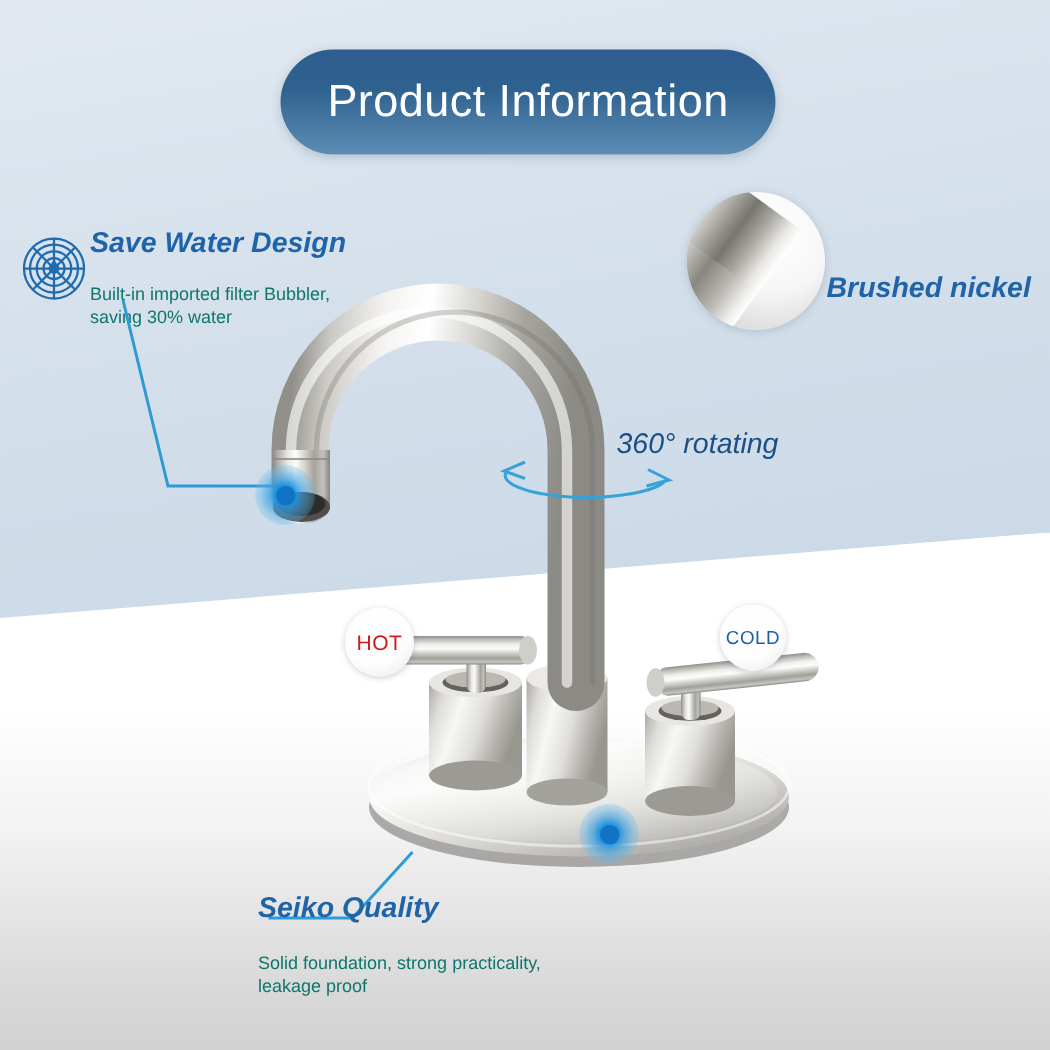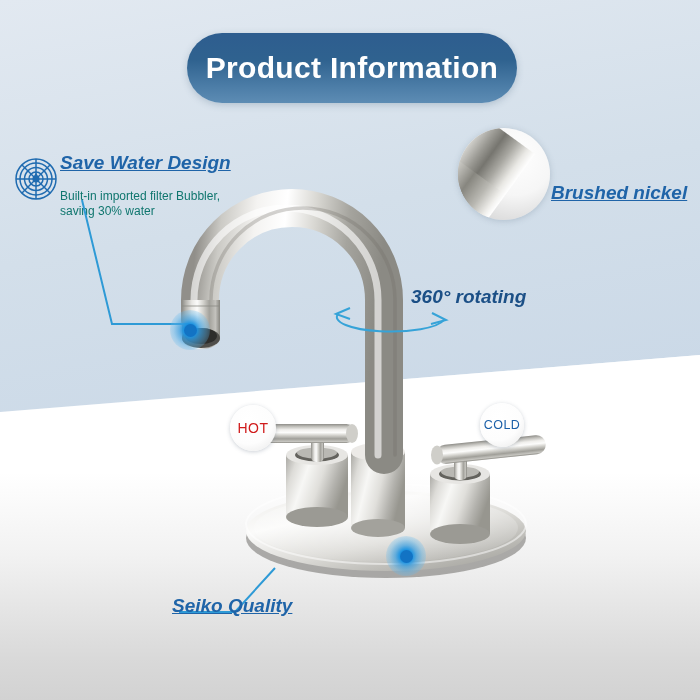"Product Information" .banner-title { font-weight: 700 -> 400 }
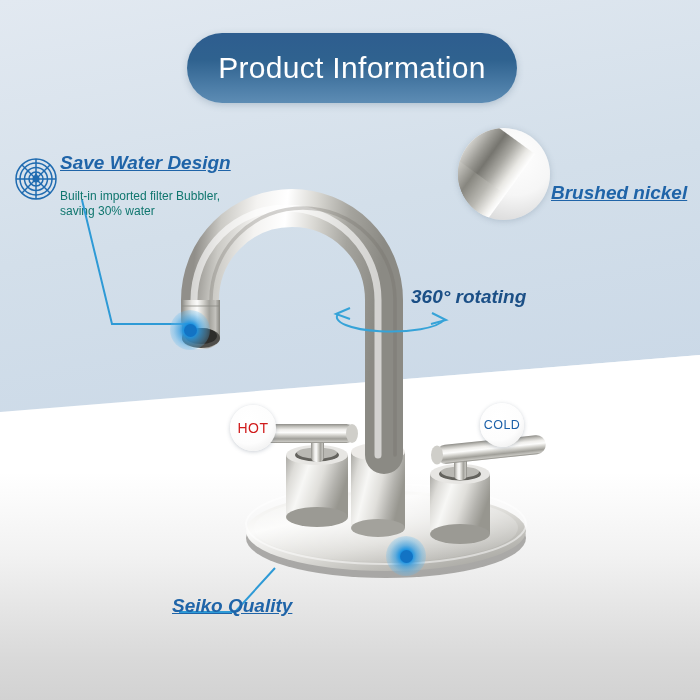"Save Water Design" .callout-head { text-decoration: underline -> none }
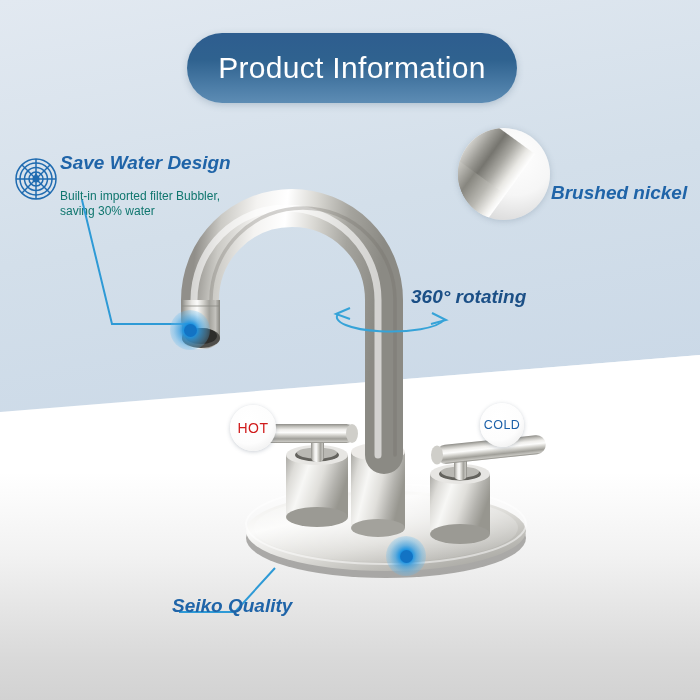"360° rotating" #rotating-label { font-weight: bold -> normal }
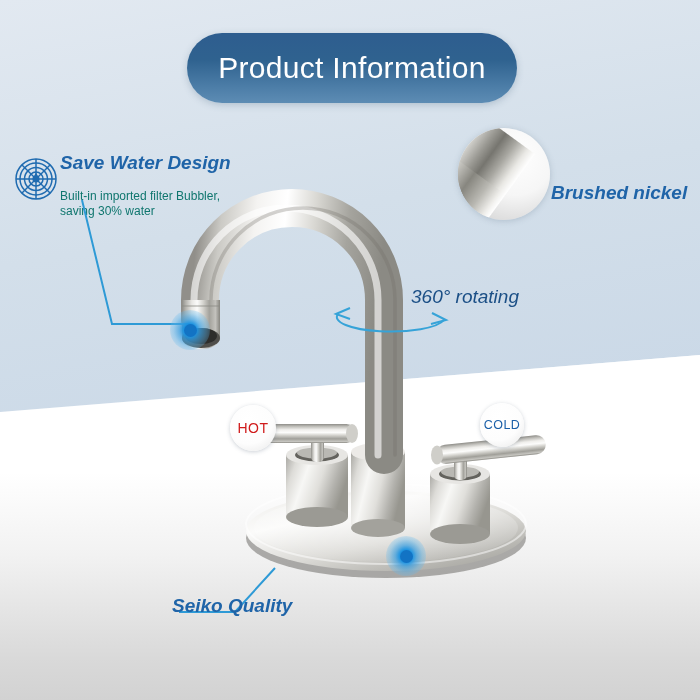"Solid foundation, strong practicality," div.callout-body { html: none -> <div>Solid foundation, strong practicality, leakage proof</div> }
